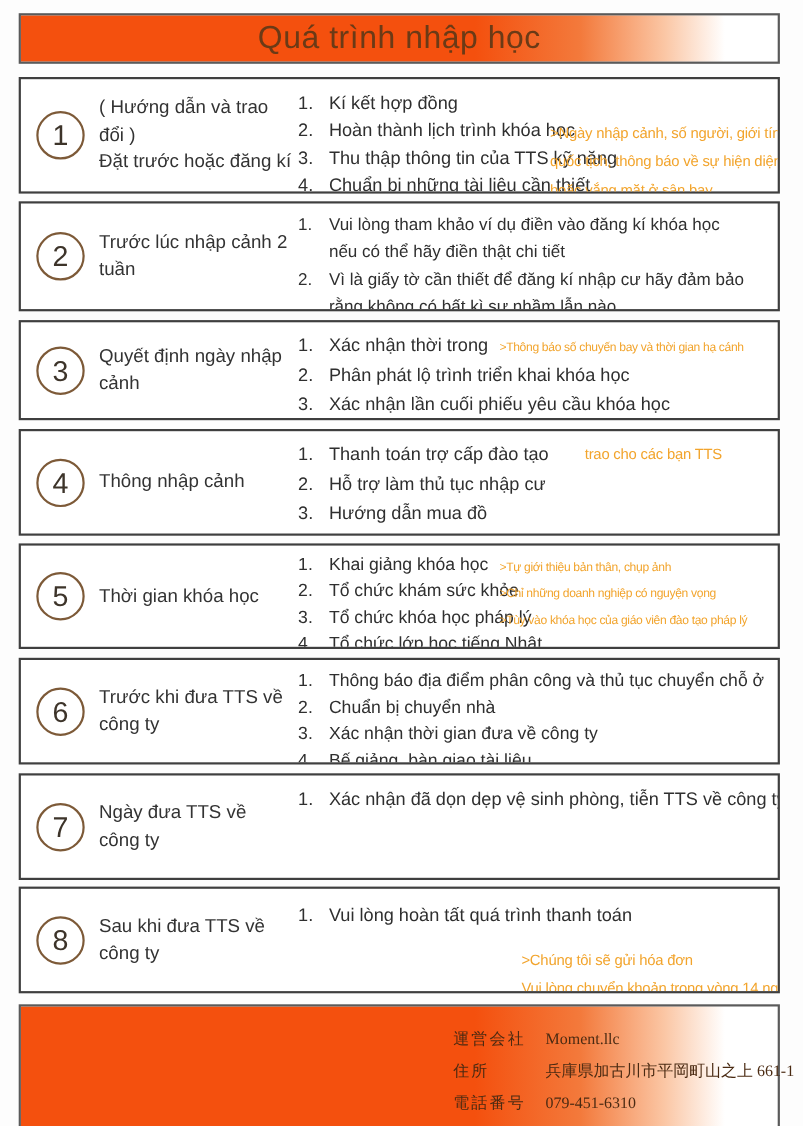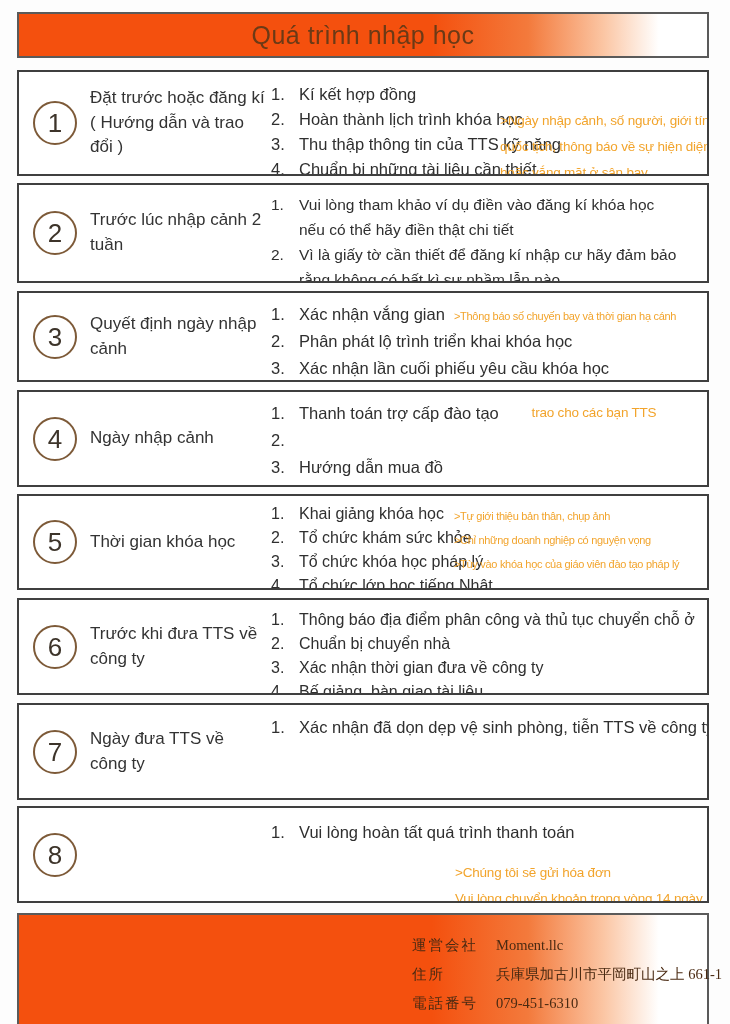"Quá trình nhập học" .title { font-size: 25px -> 29px }
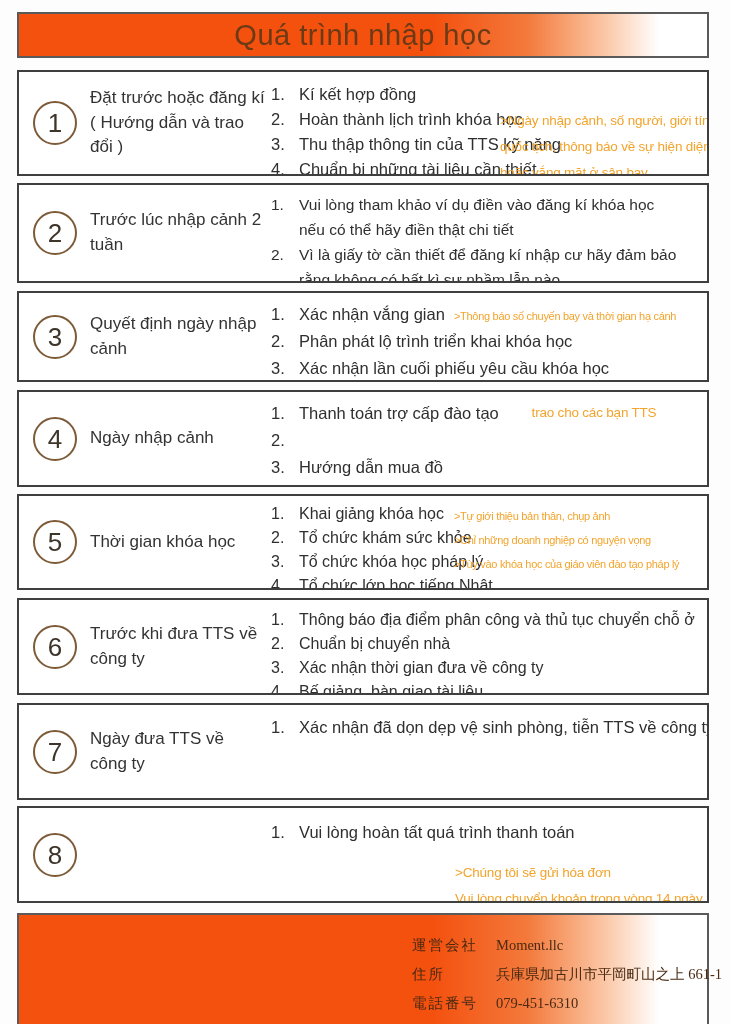"Đặt trước hoặc đăng kí" div { order: before "( Hướng dẫn và trao" -> after "( Hướng dẫn và trao" }
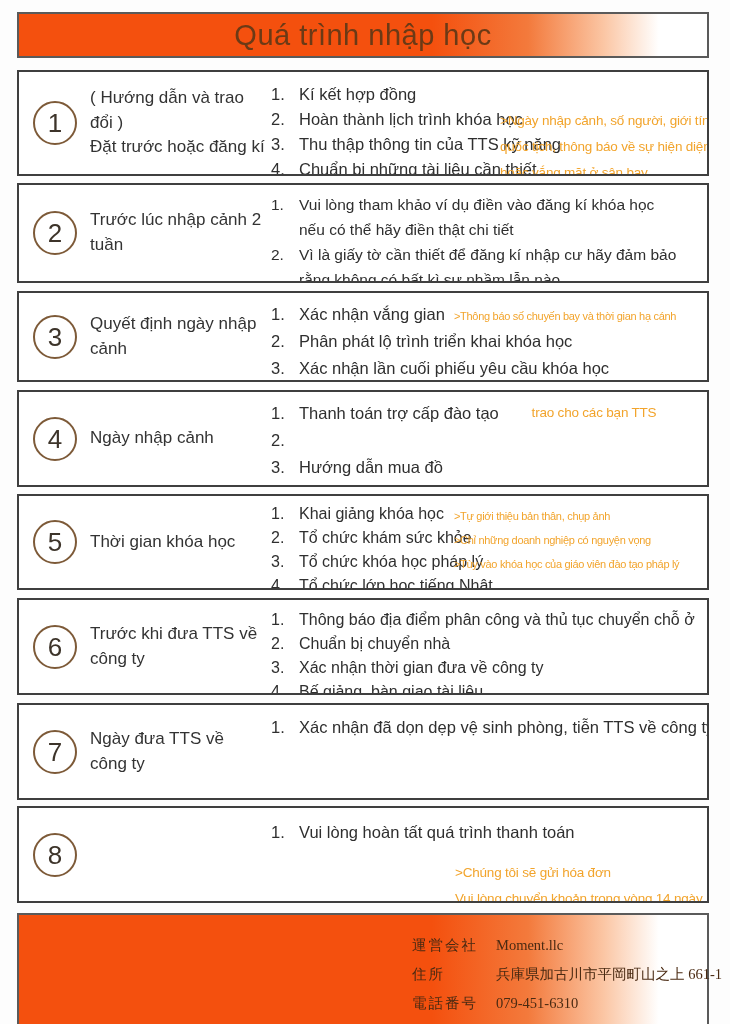"Xác nhận vắng gian" span.txt { text: vắng gian -> thời trong }
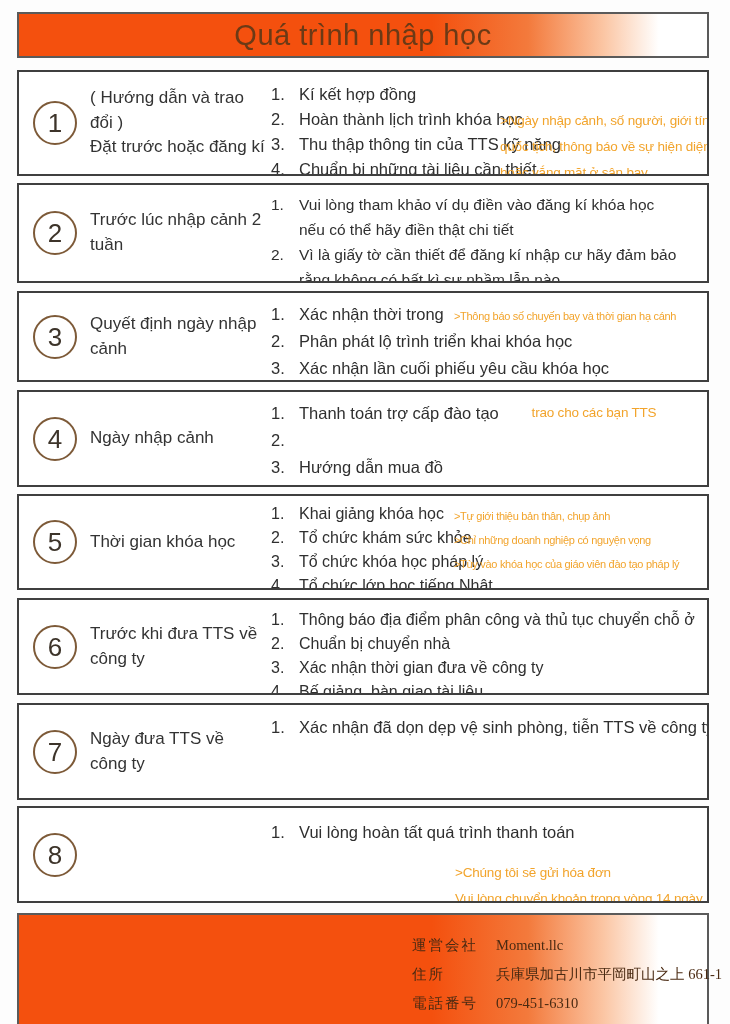"Ngày nhập cảnh" div.label { text: Ngày -> Thông }
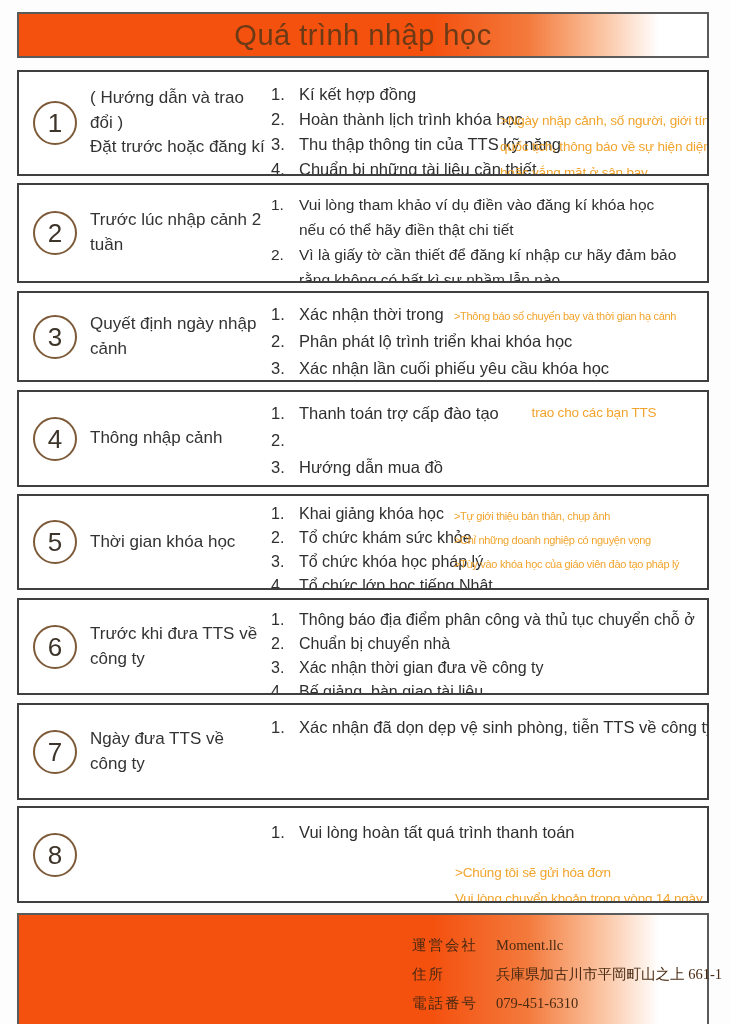"Hỗ trợ làm thủ tục" span.txt { html: none -> <span>Hỗ trợ làm thủ tục nhập cư</span> }
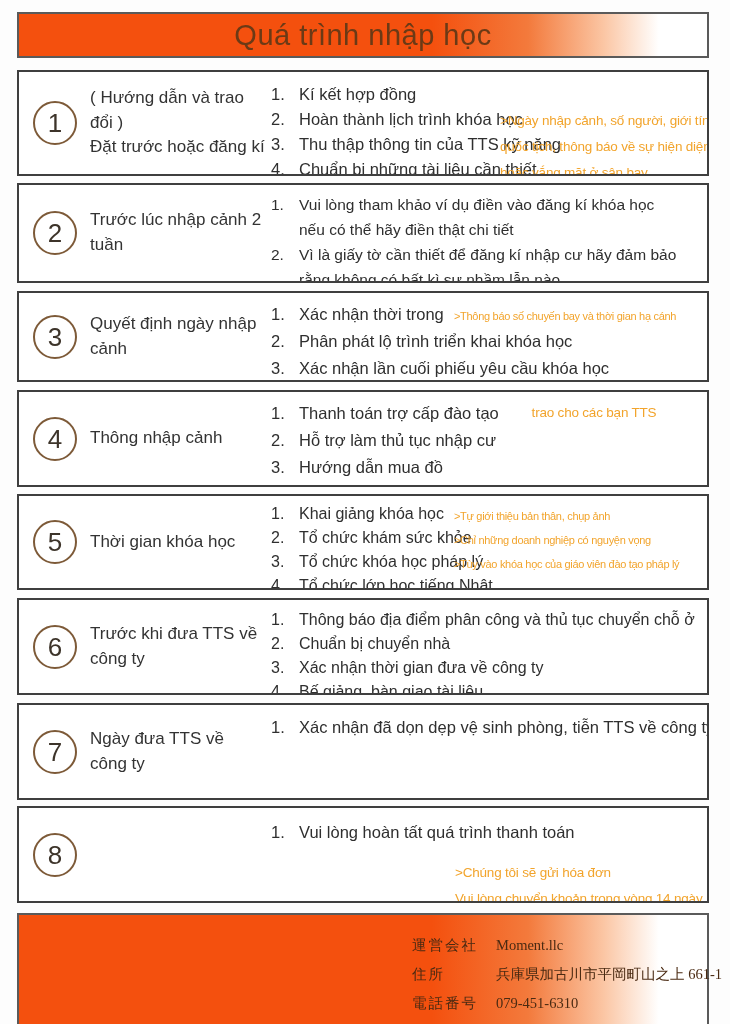"Sau khi đưa TTS về" div.label { html: none -> <div>Sau khi đưa TTS về công ty</div> }
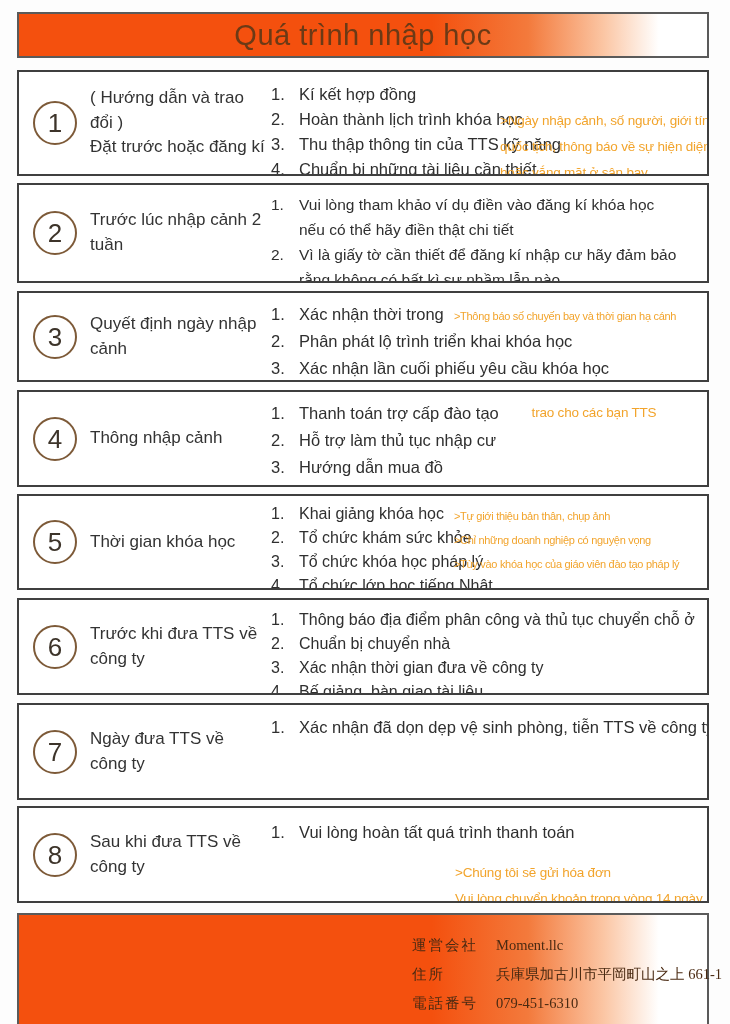">Chúng tôi sẽ gửi hóa" .nb8 { left: 436px -> 455px }
